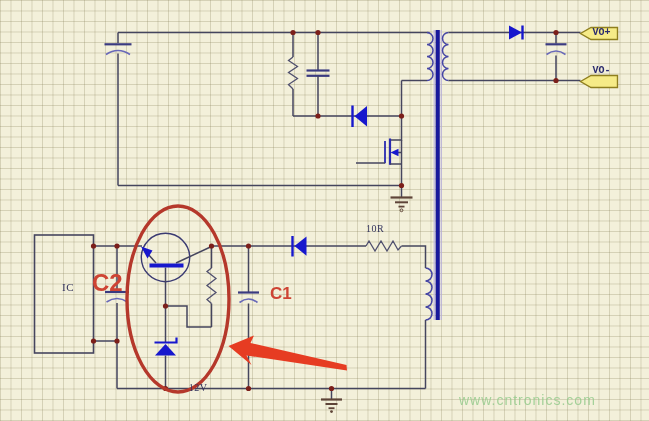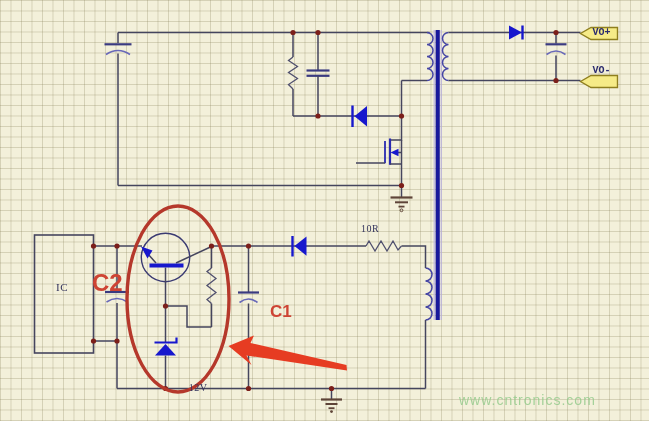"10R" div.label { text-align: none -> center }
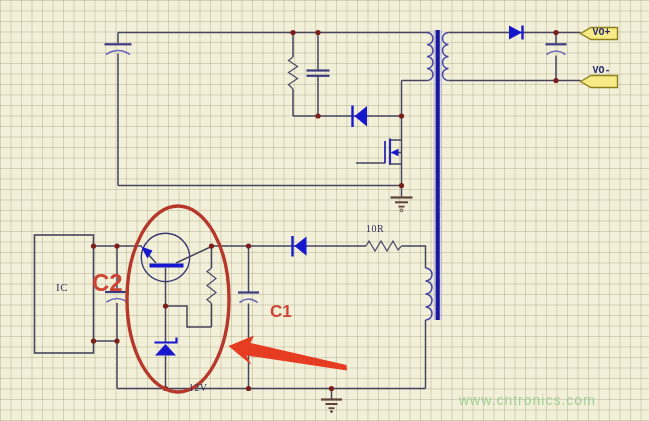"IC" div.label { text-align: center -> right }
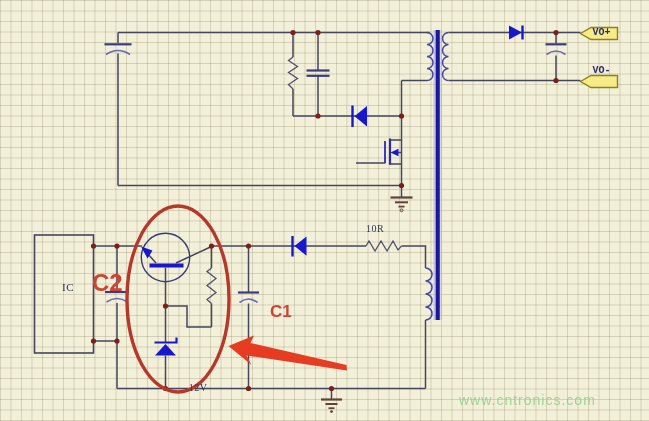"C1" div.label { margin-top: 18px -> none }
